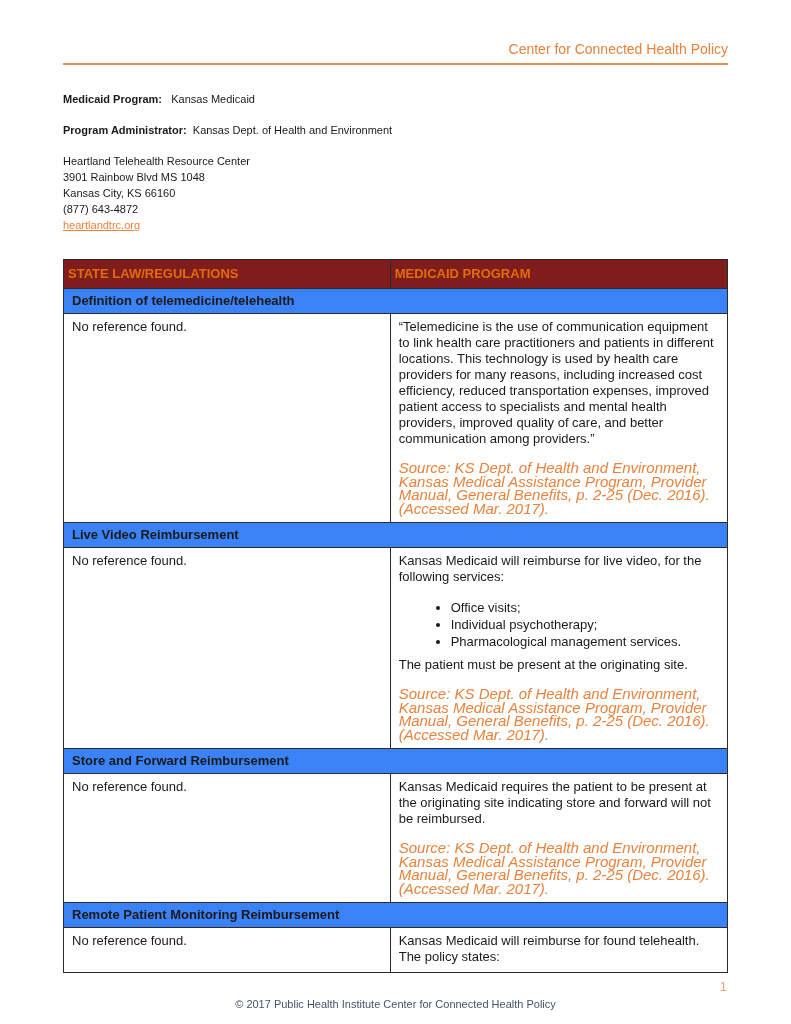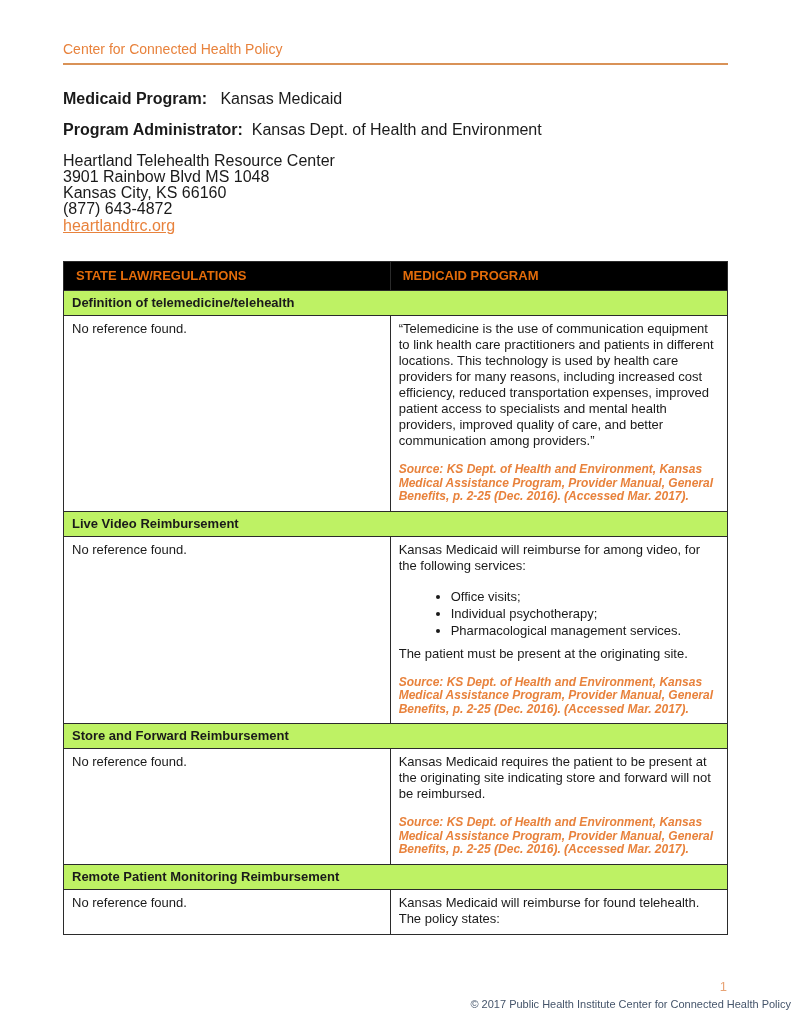"Center for Connected Health Policy" .doc-header { text-align: left -> right }
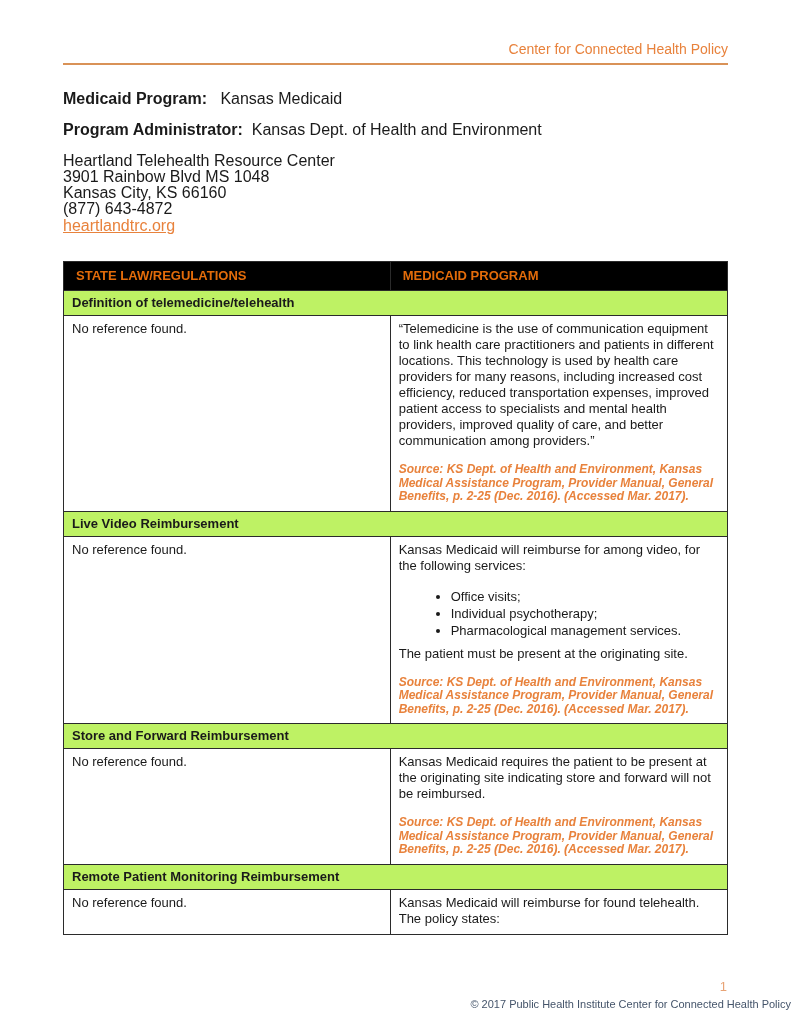"Medicaid Program: Kansas Medicaid" .info-block { font-size: 16px -> 11px }
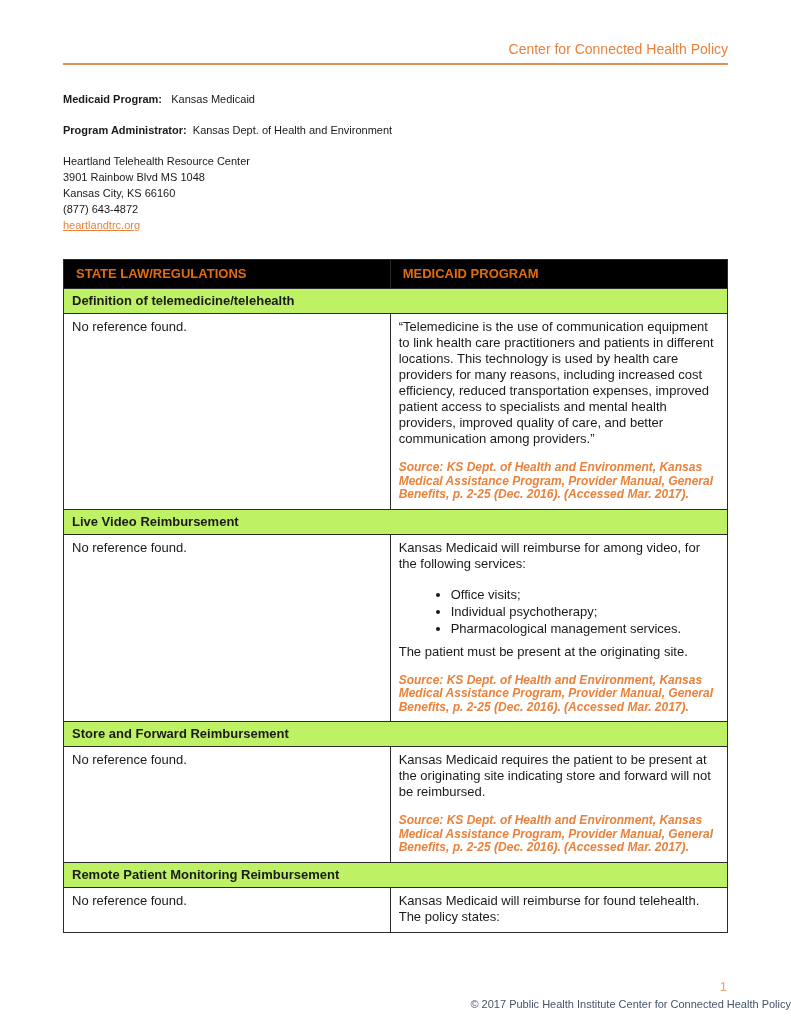"STATE LAW/REGULATIONS" .col-head td { background: #000000 -> #7f1d1d; padding: 6px 12px -> 6px 4px }
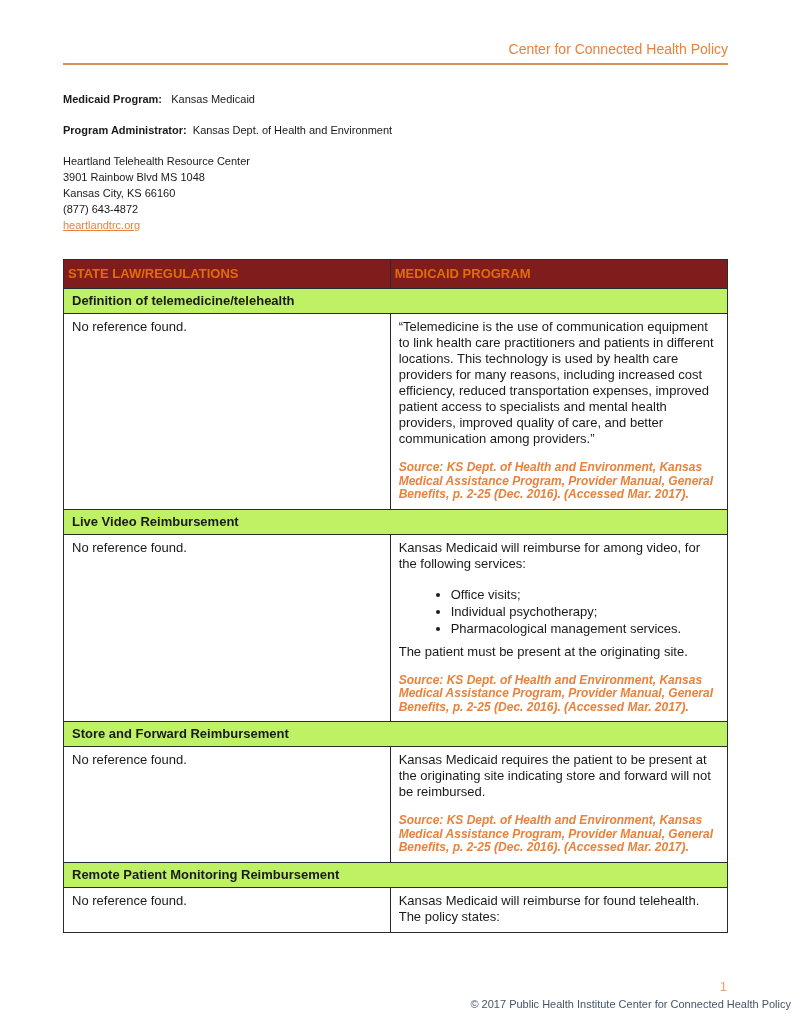"Definition of telemedicine/telehealth" .section-row td { background: #bef264 -> #3b82f6 }
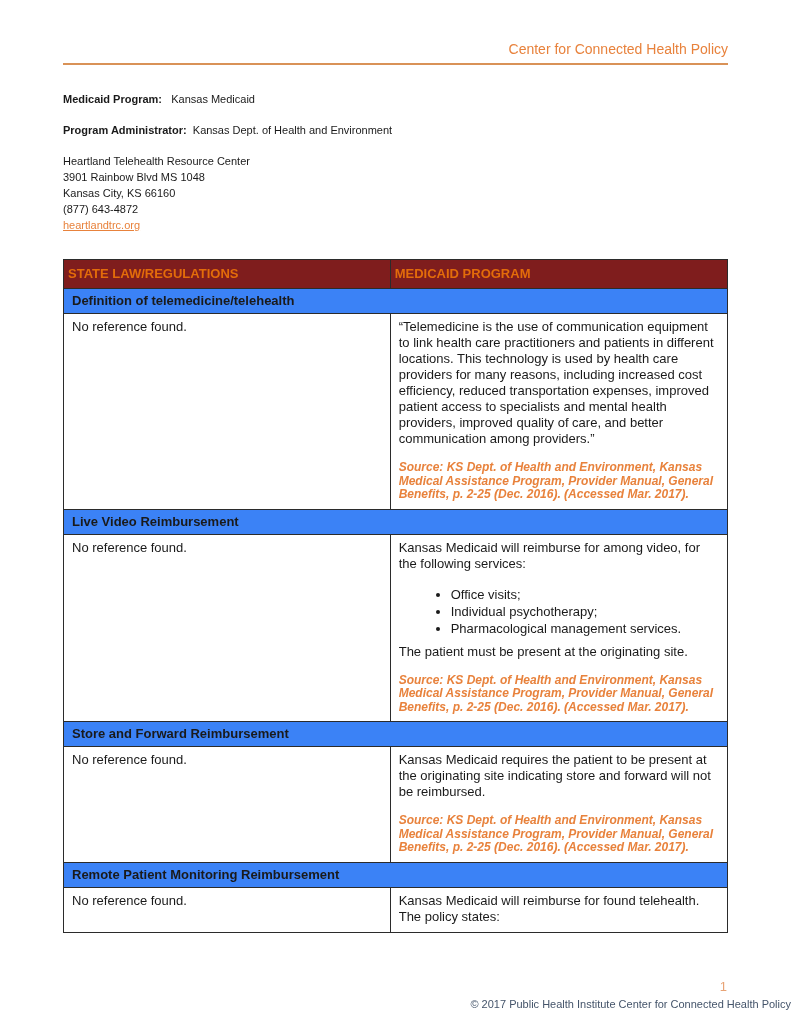"Source: KS Dept. of Health" .source { font-size: 12px -> 15px; font-weight: bold -> normal }
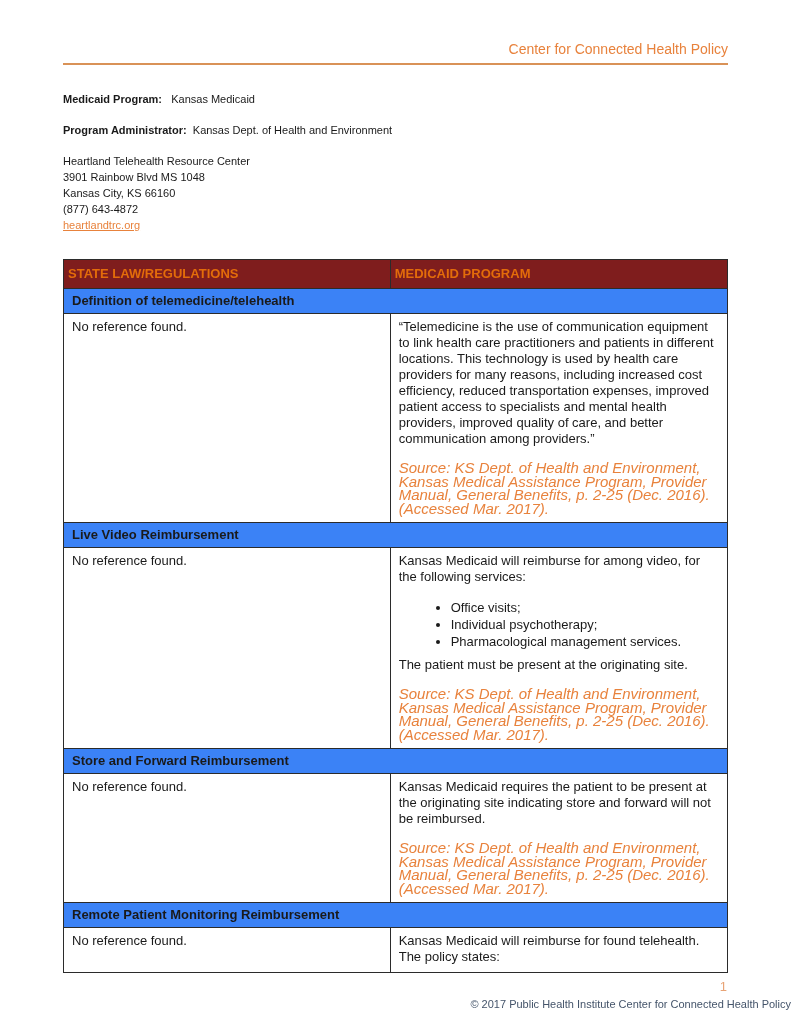"Kansas Medicaid will reimburse for among" p { text: among -> live }
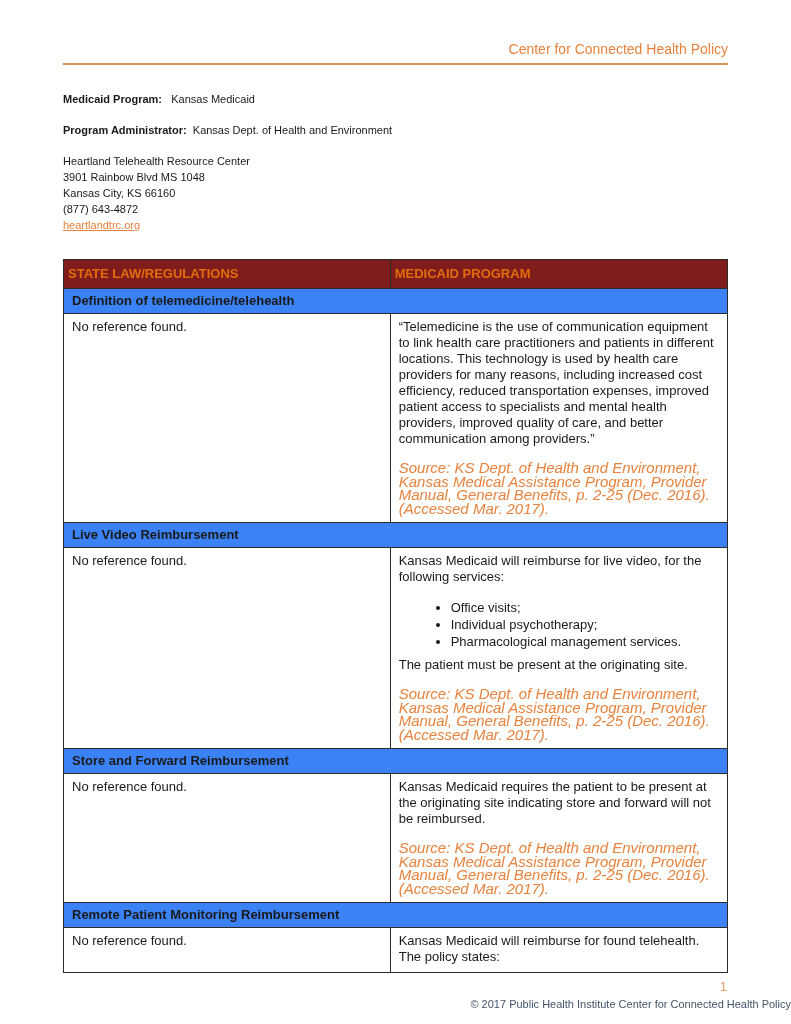"© 2017 Public Health Institute" .footer-copy { text-align: right -> center }
